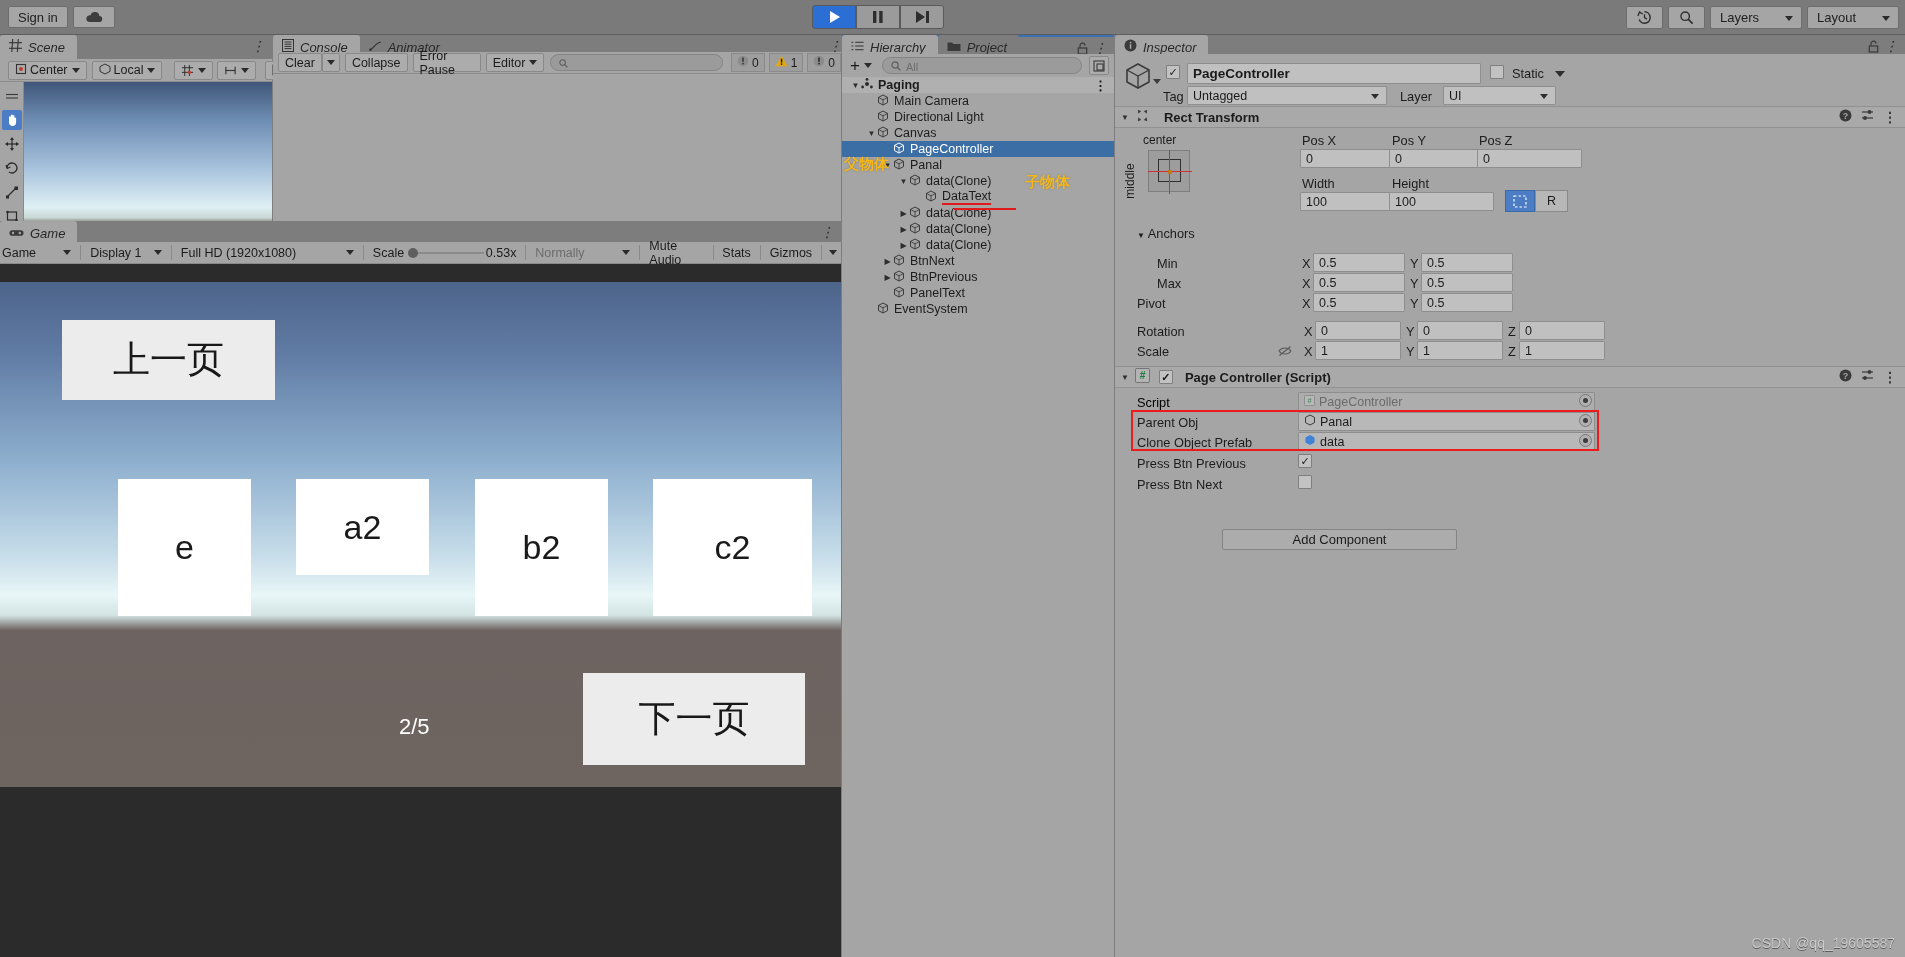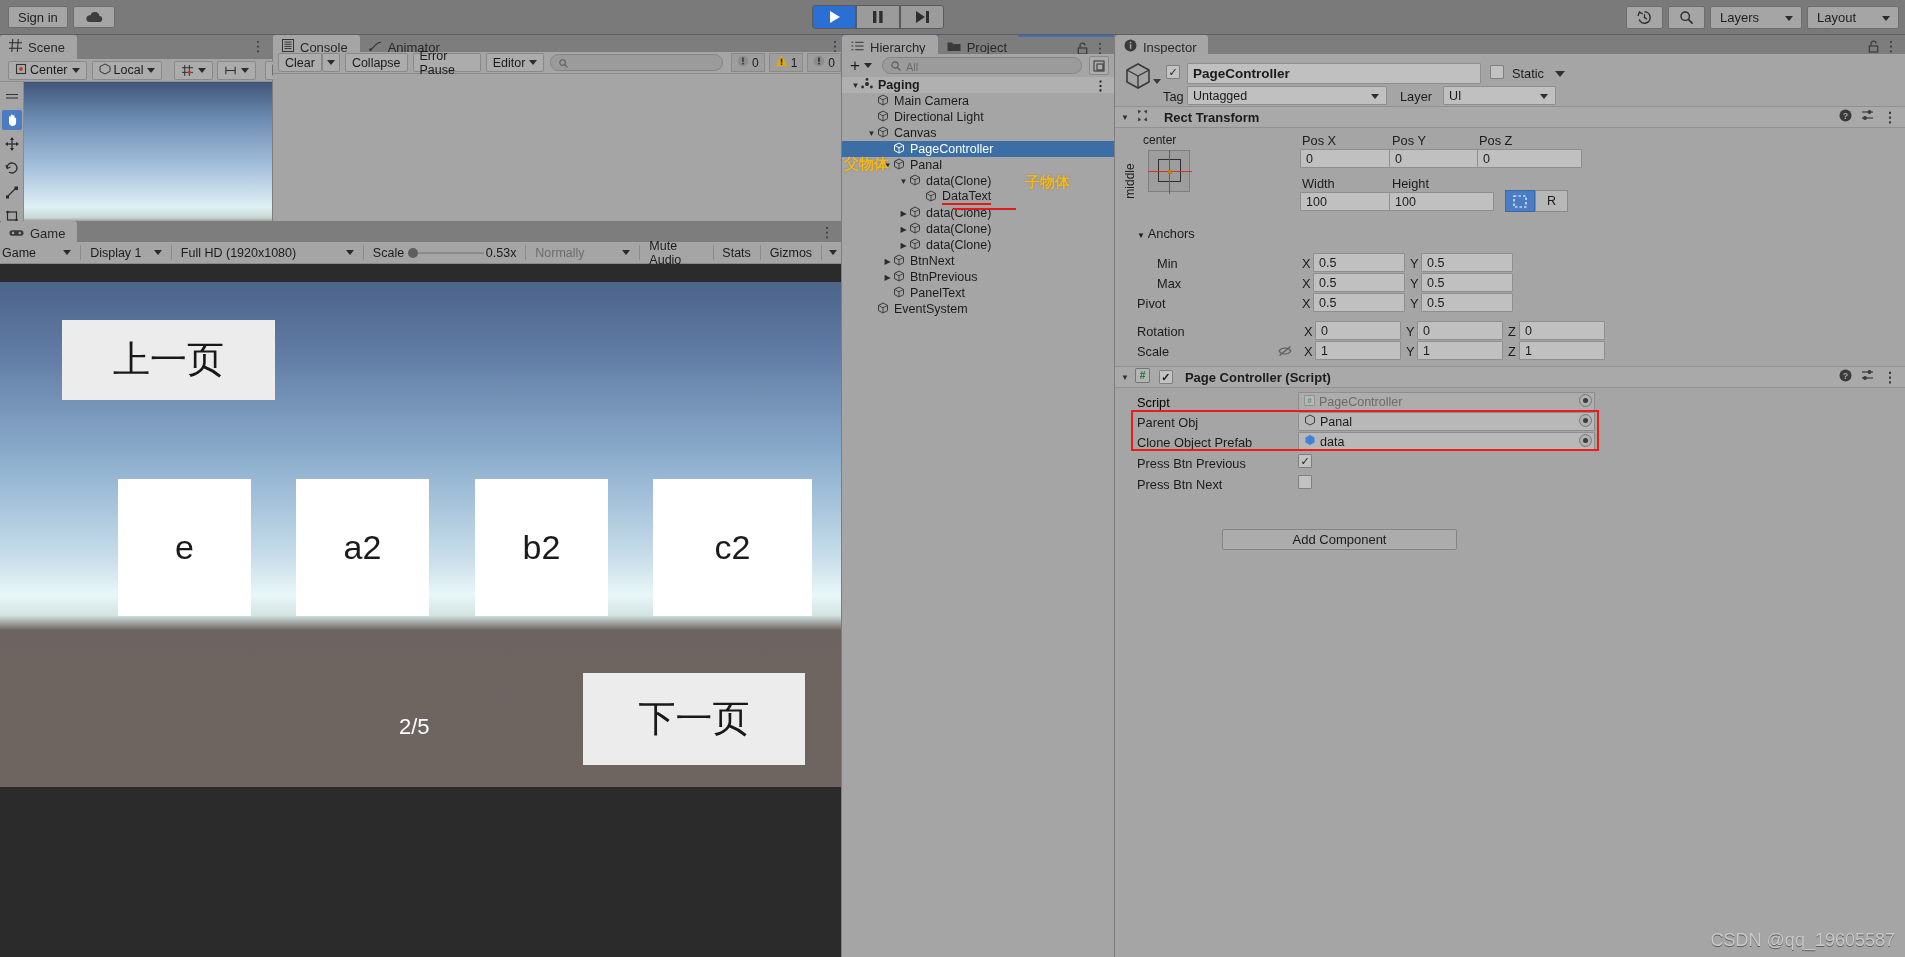"Scene" .tabstrip { font-style: none -> italic }
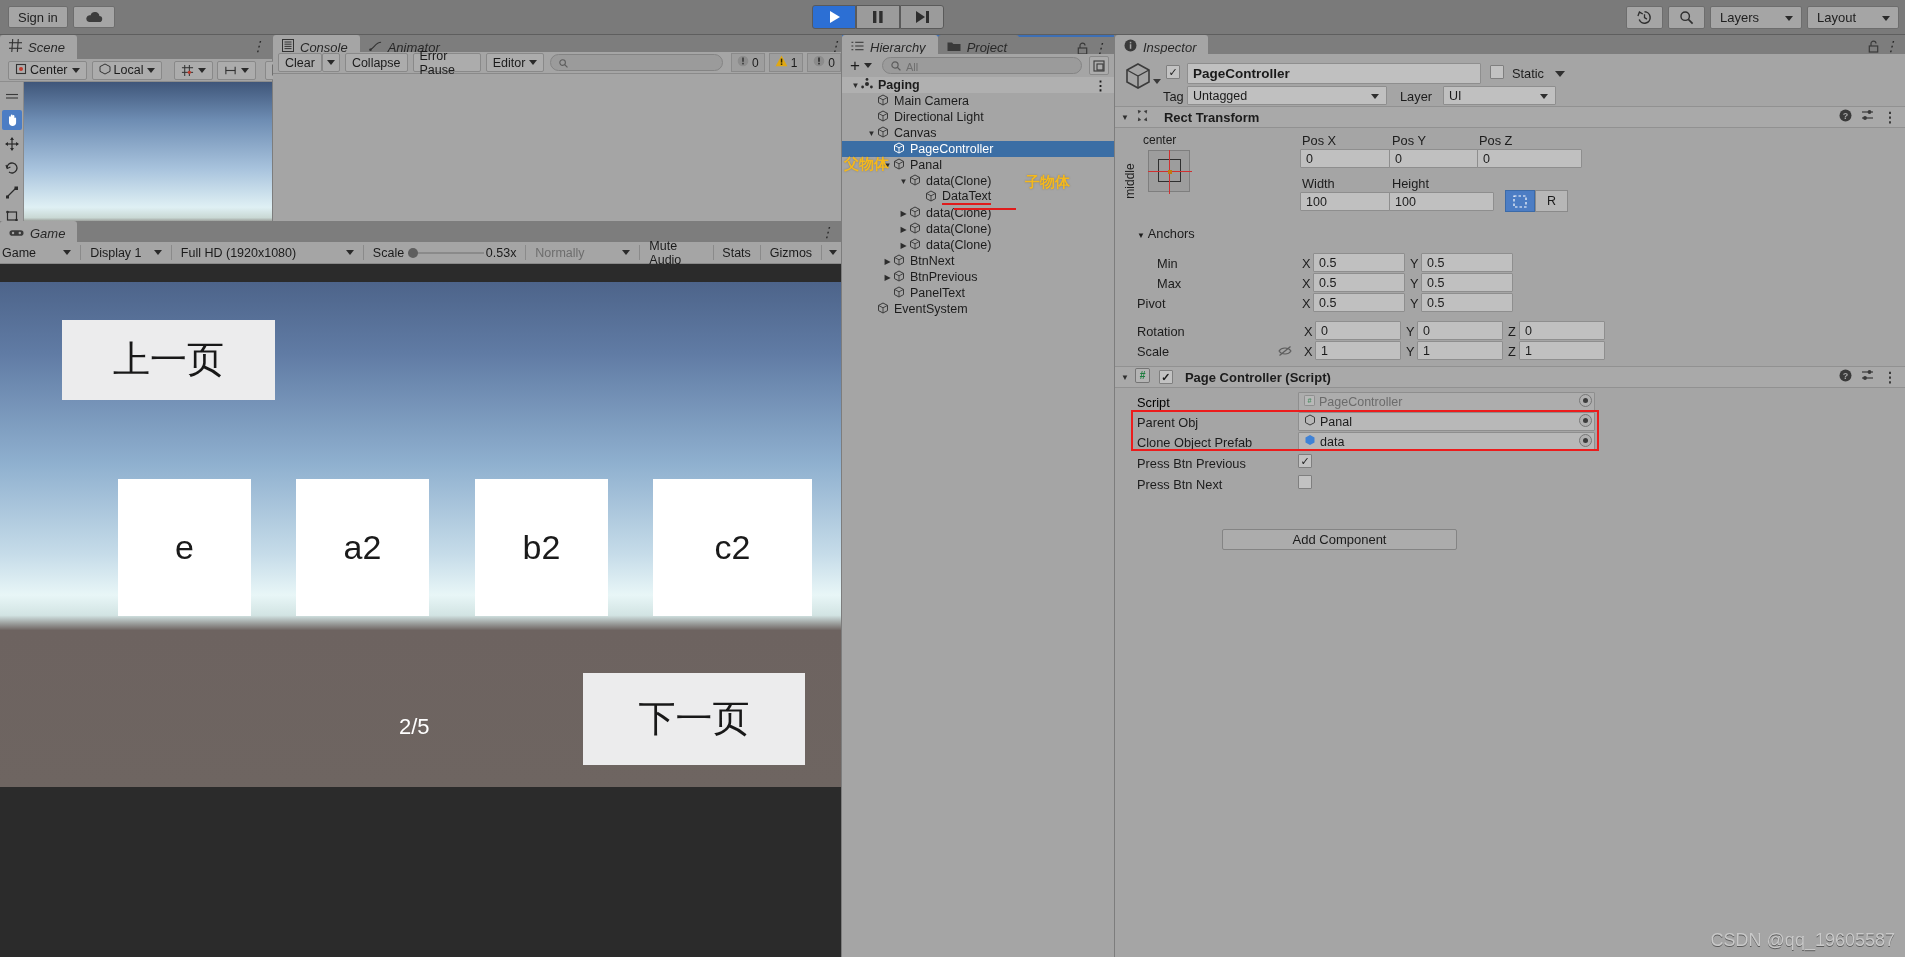"a2" div.gv-card { height: 137px -> 96px }
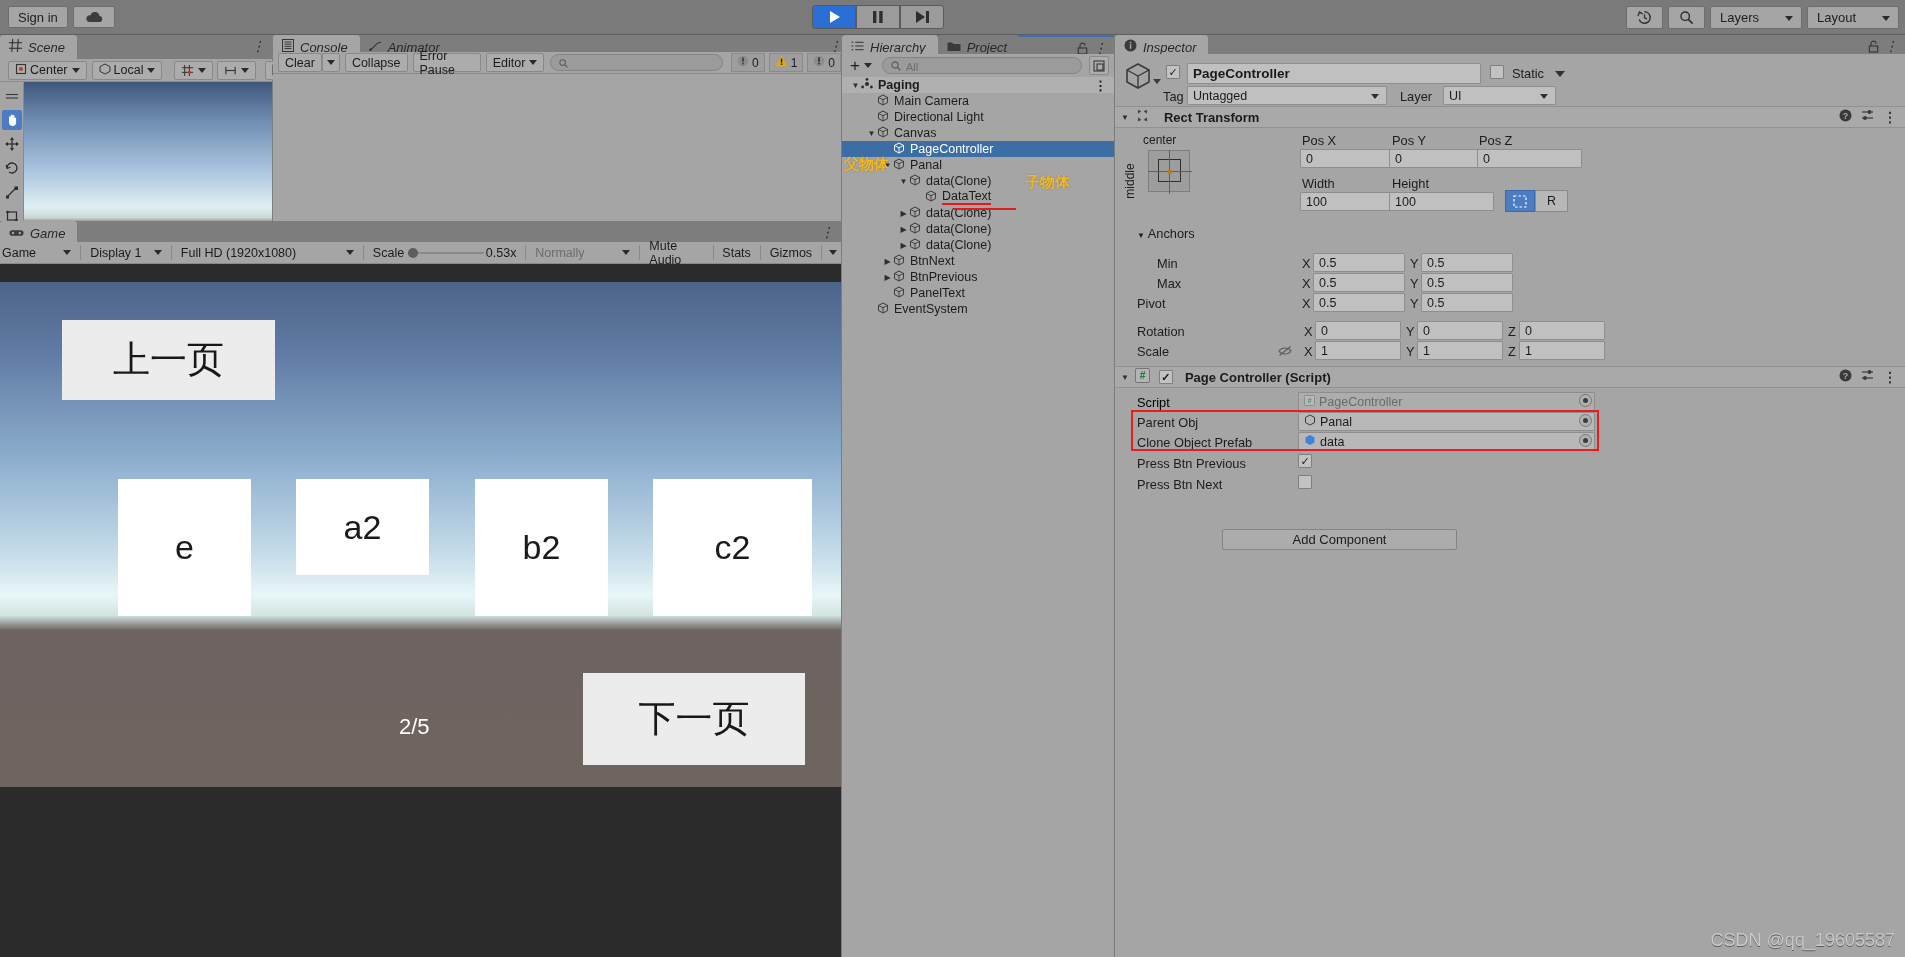"CSDN @qq_19605587" .wmark { font-size: 18px -> 14px }
